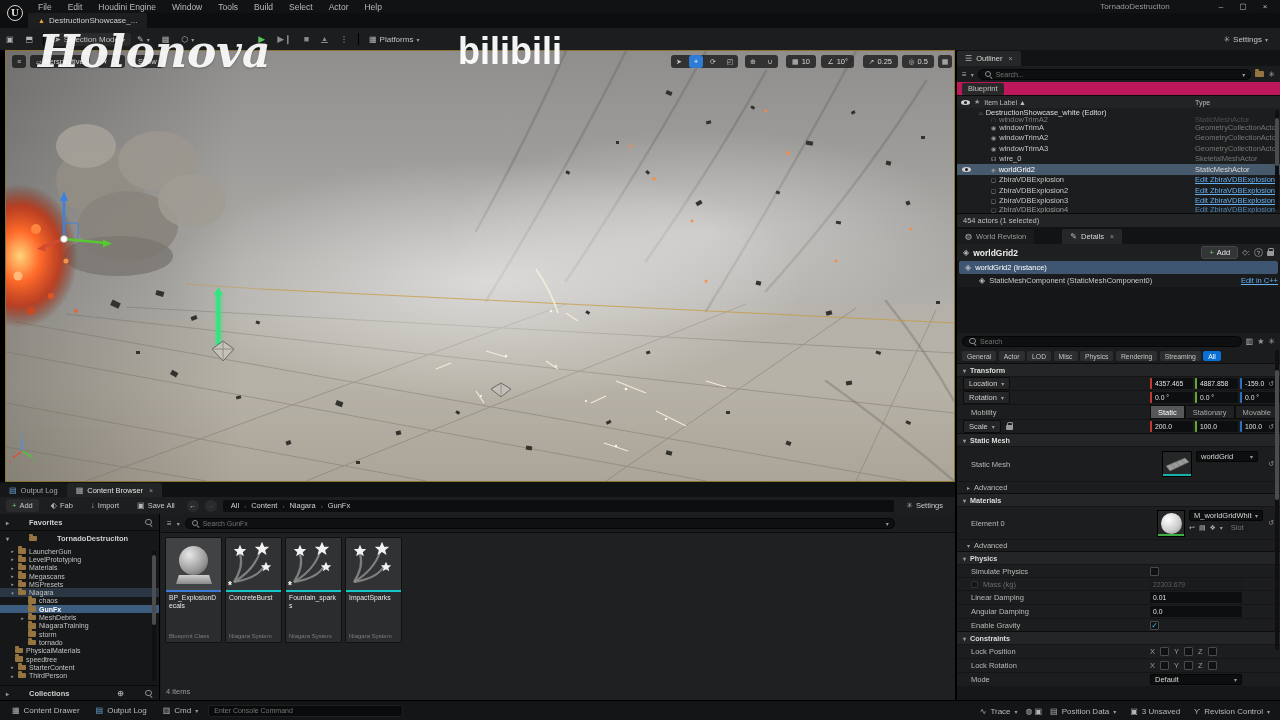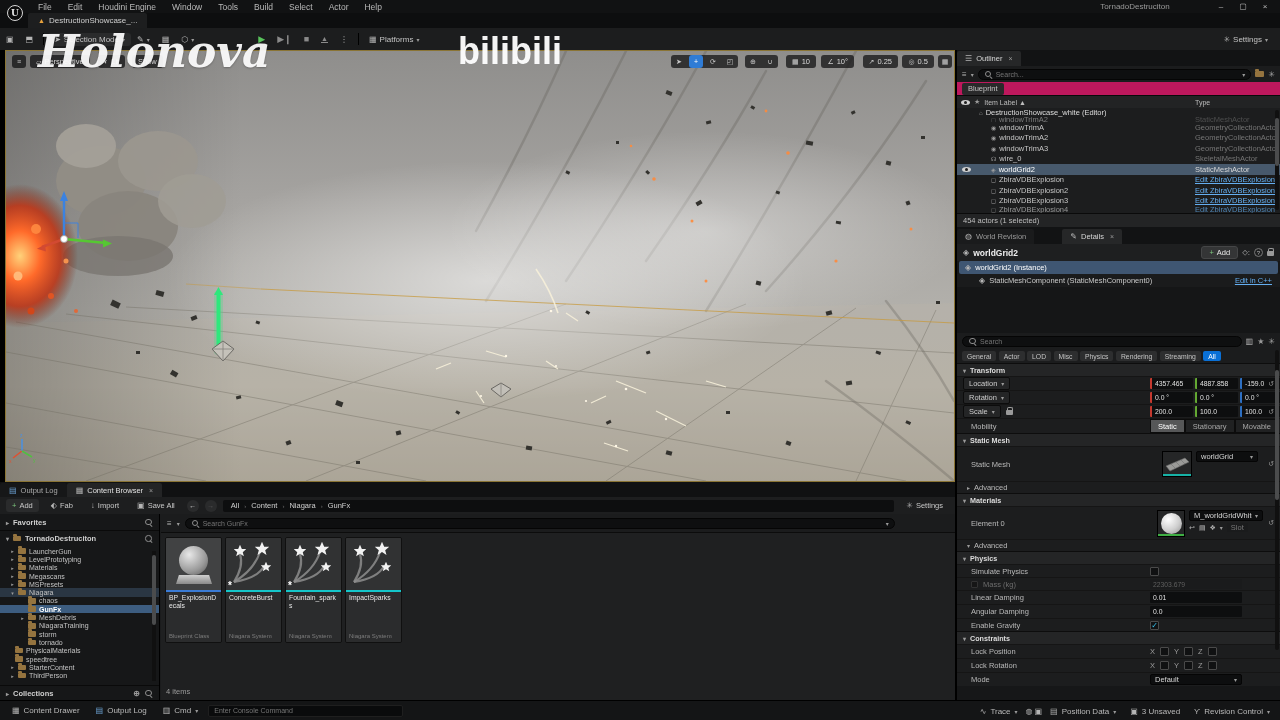"Edit in C++" .cpp { right: 8px -> 2px }
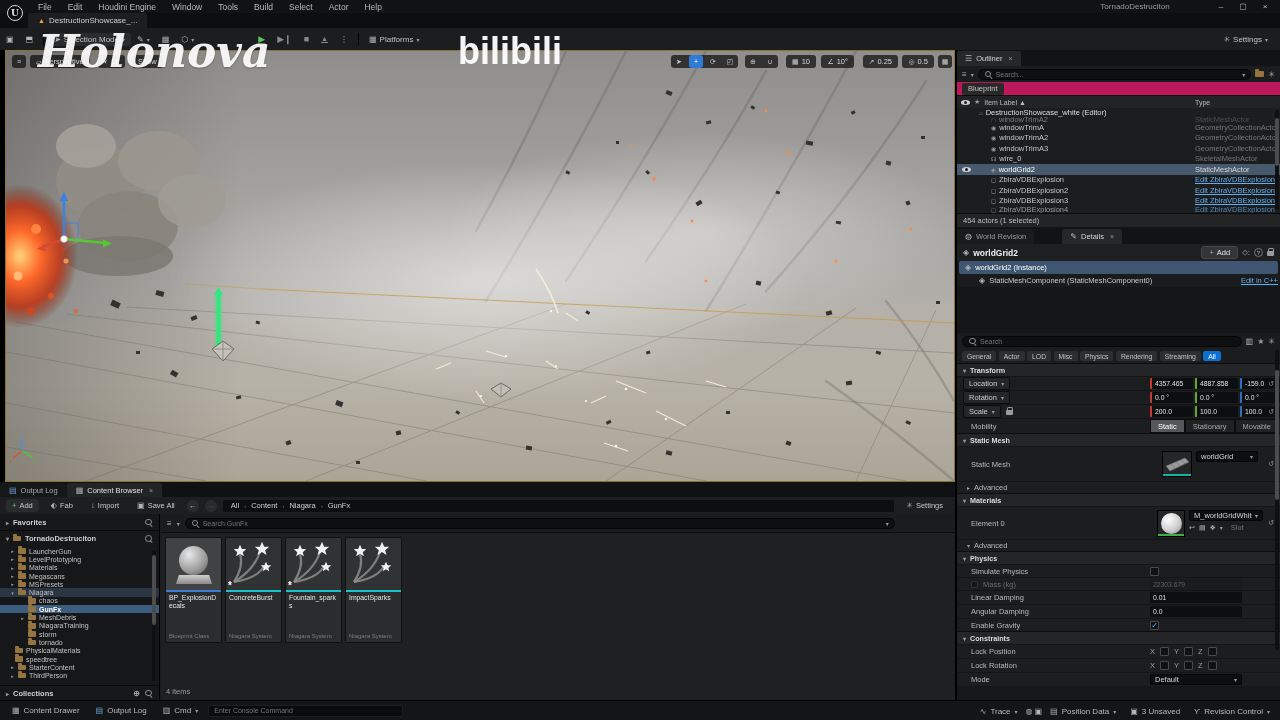"Scale" div.drow { order: before "Mobility" -> after "Mobility" }
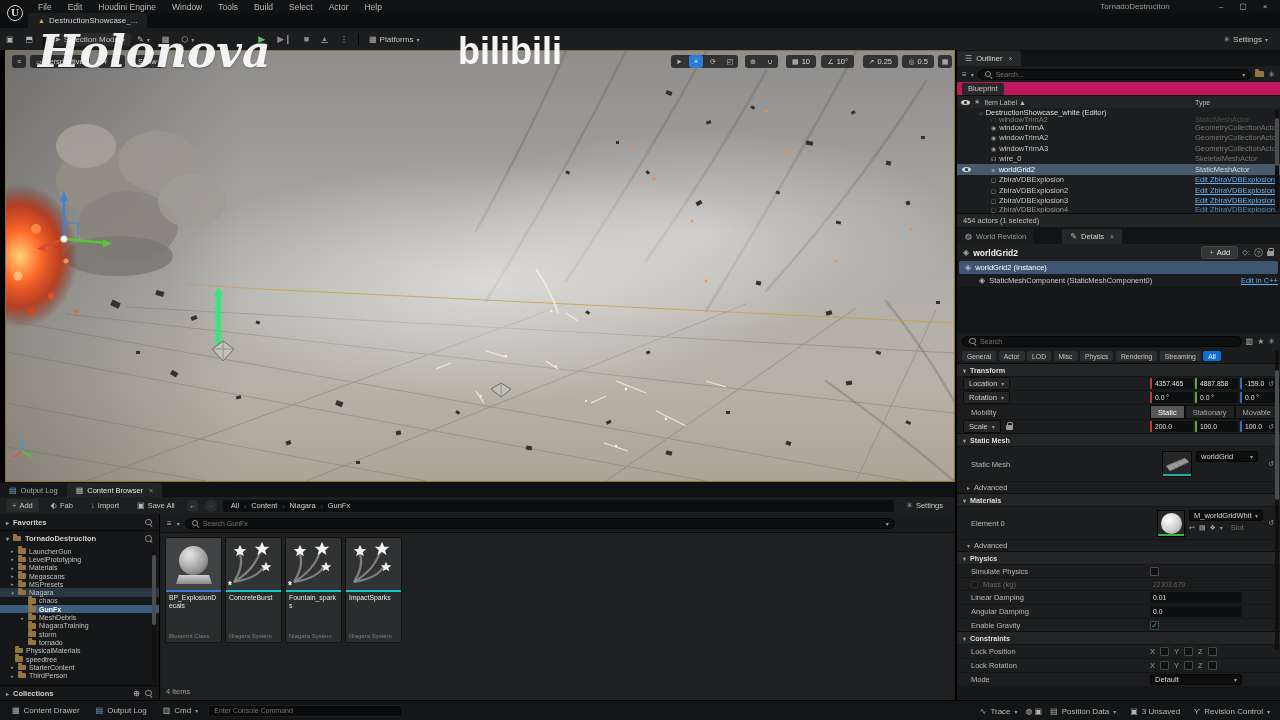"Favorites" .shead { gap: 4px -> 20px }
